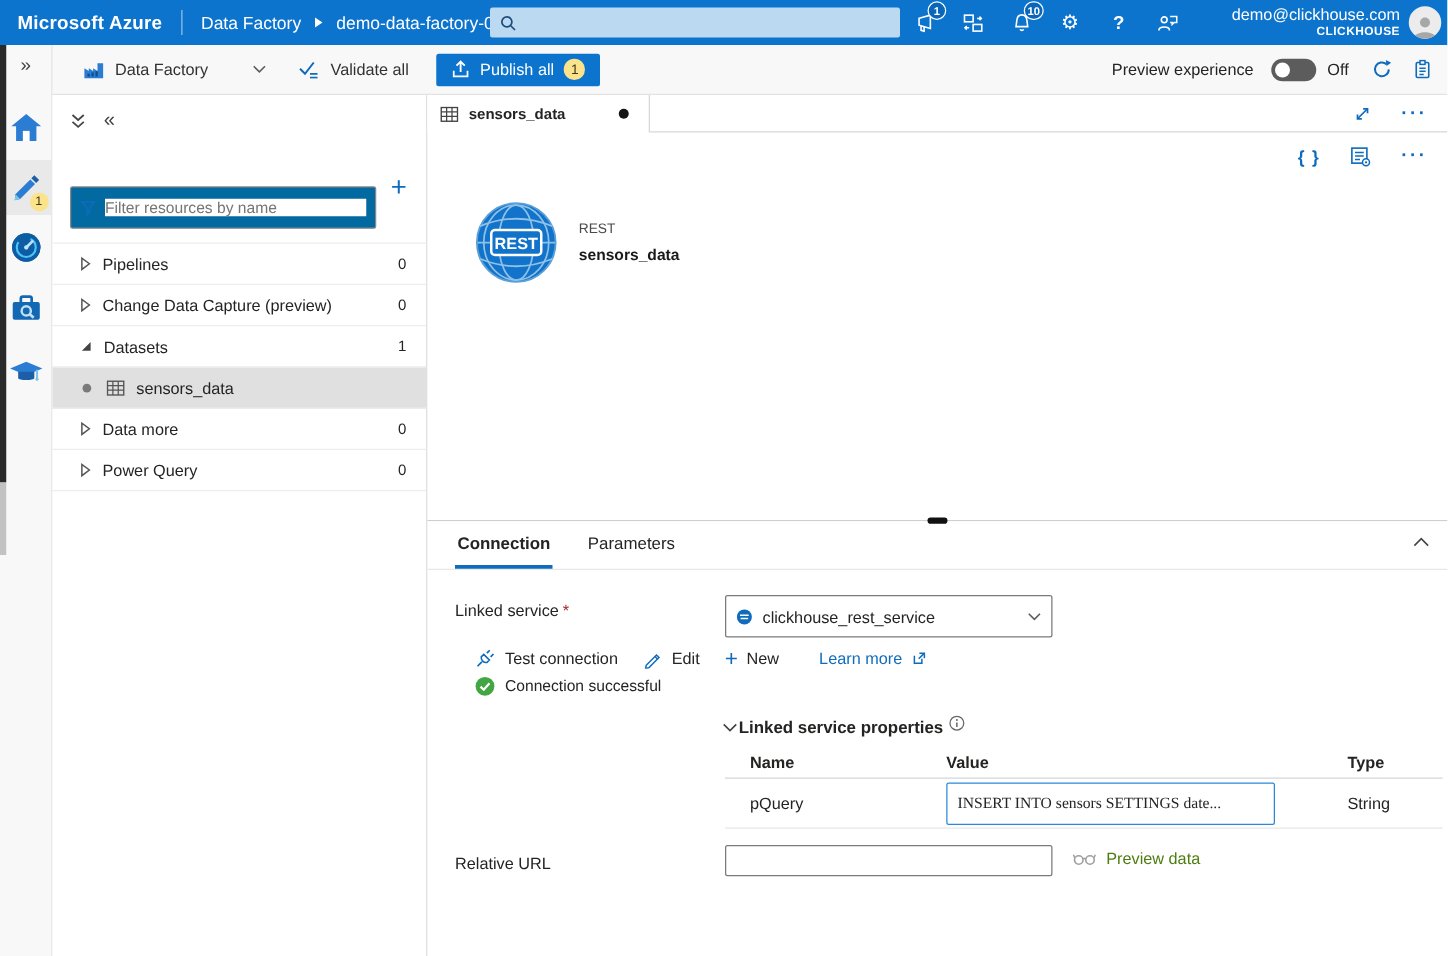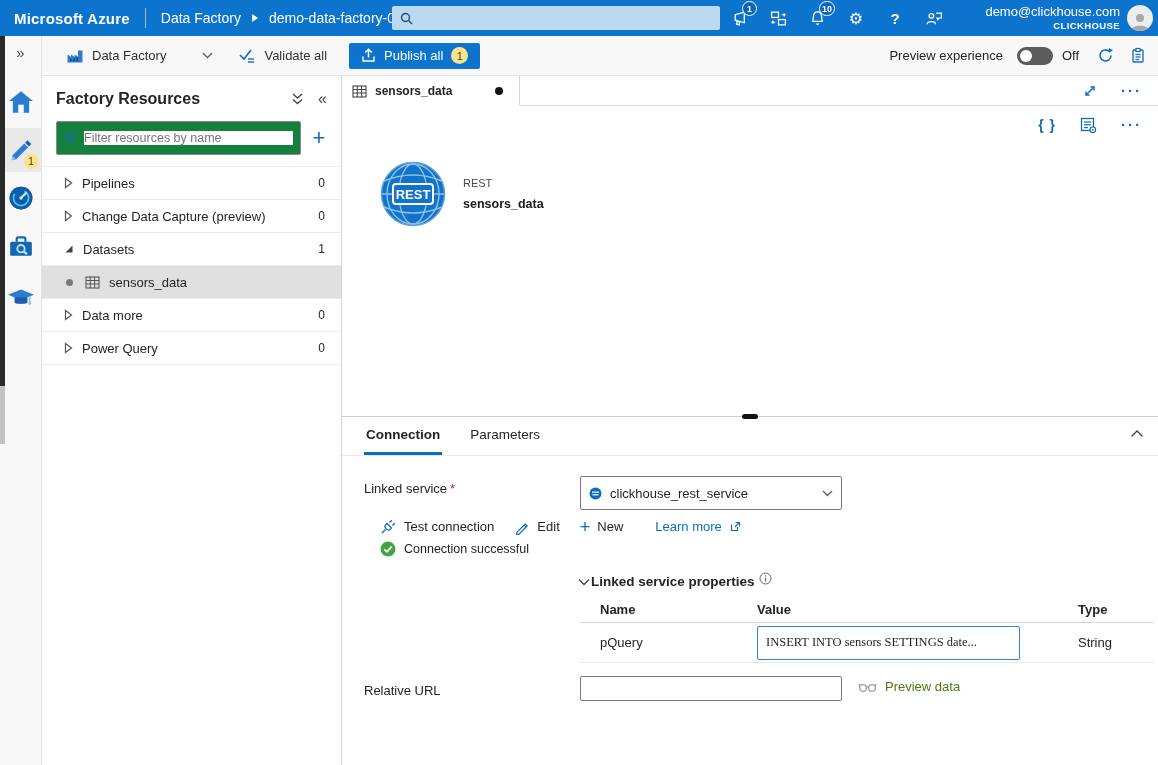"Factory Resources" span.res-title { html: <span>Factory Resources</span> -> none }
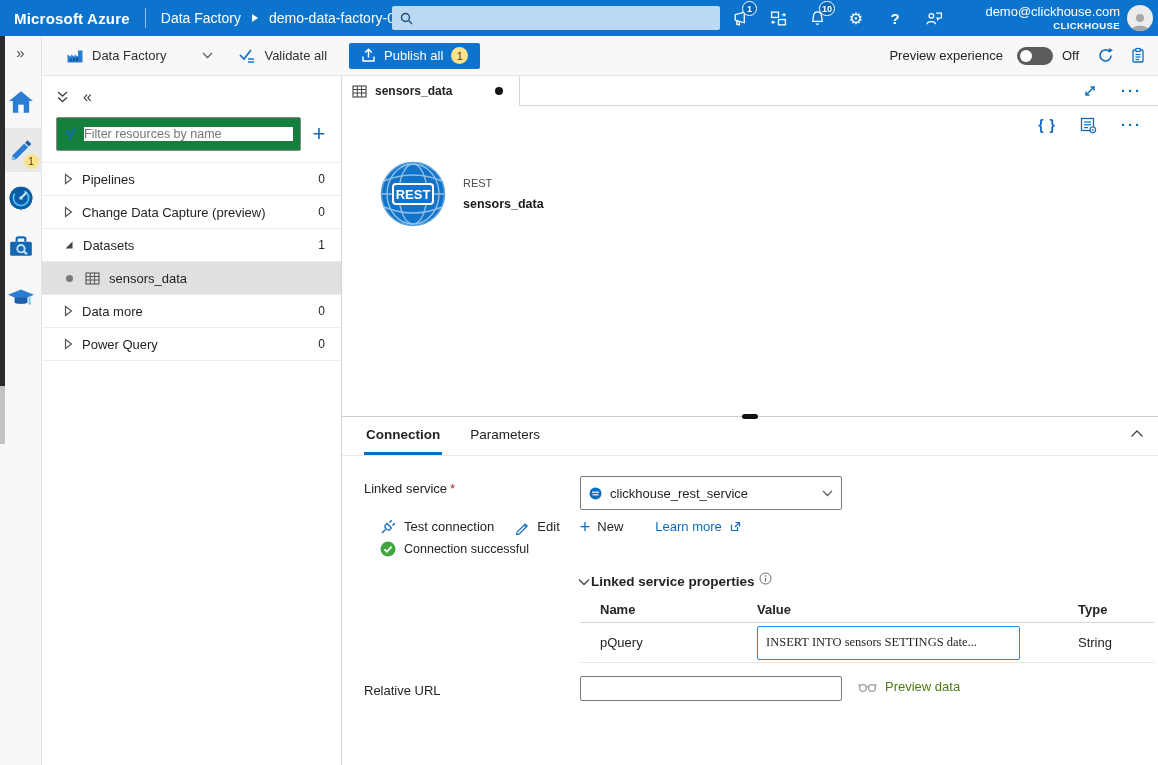"Filter resources by name" .filterbox { background: #15803d -> #0369a1; margin-top: none -> 32px }
